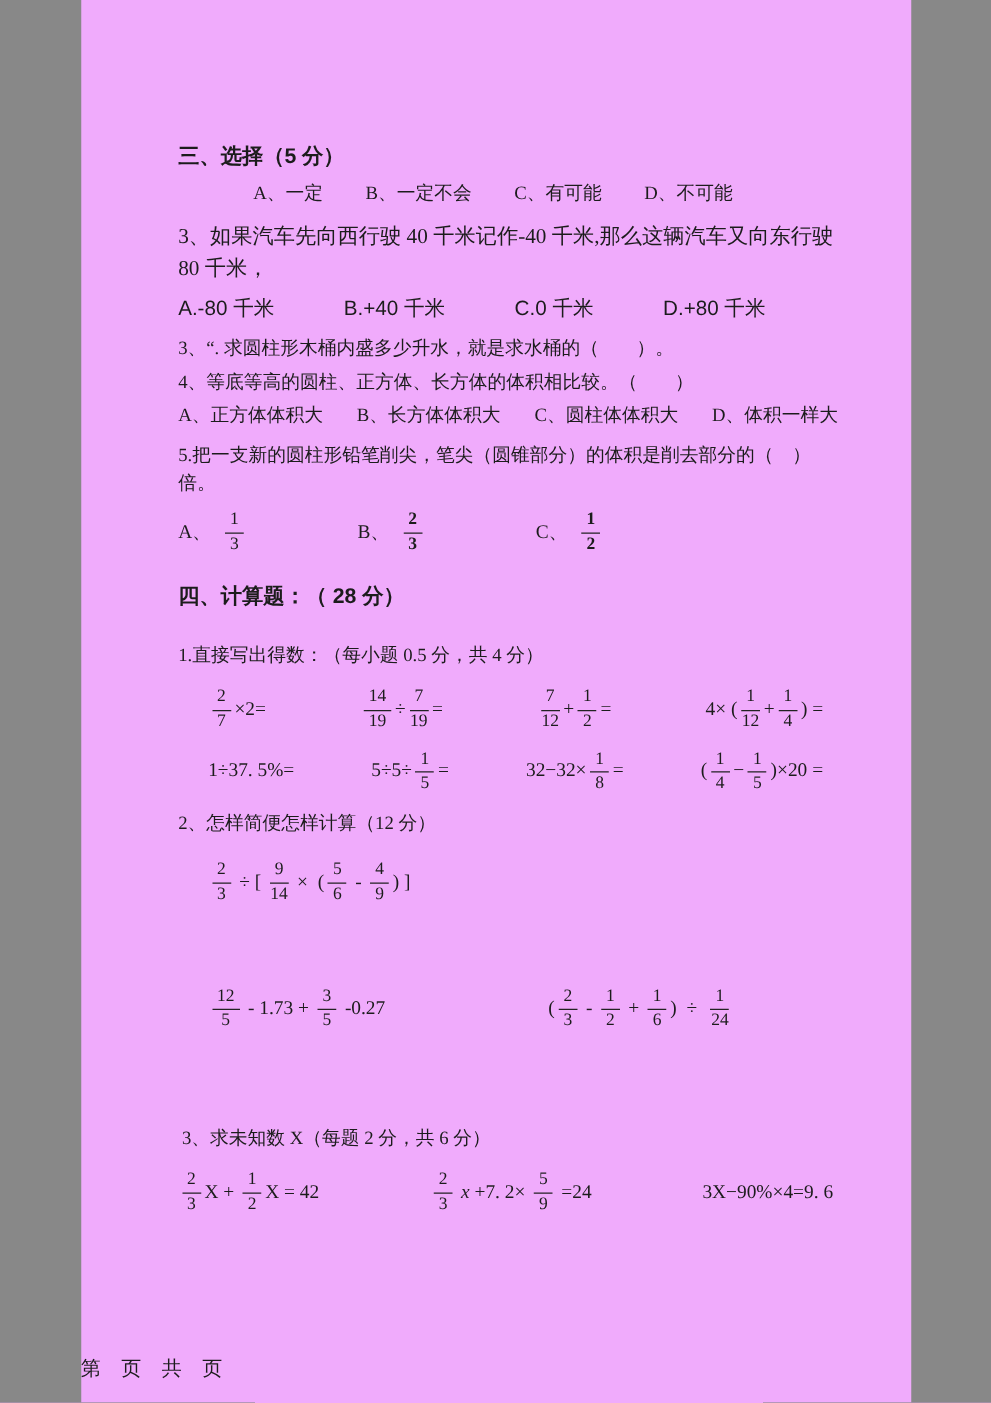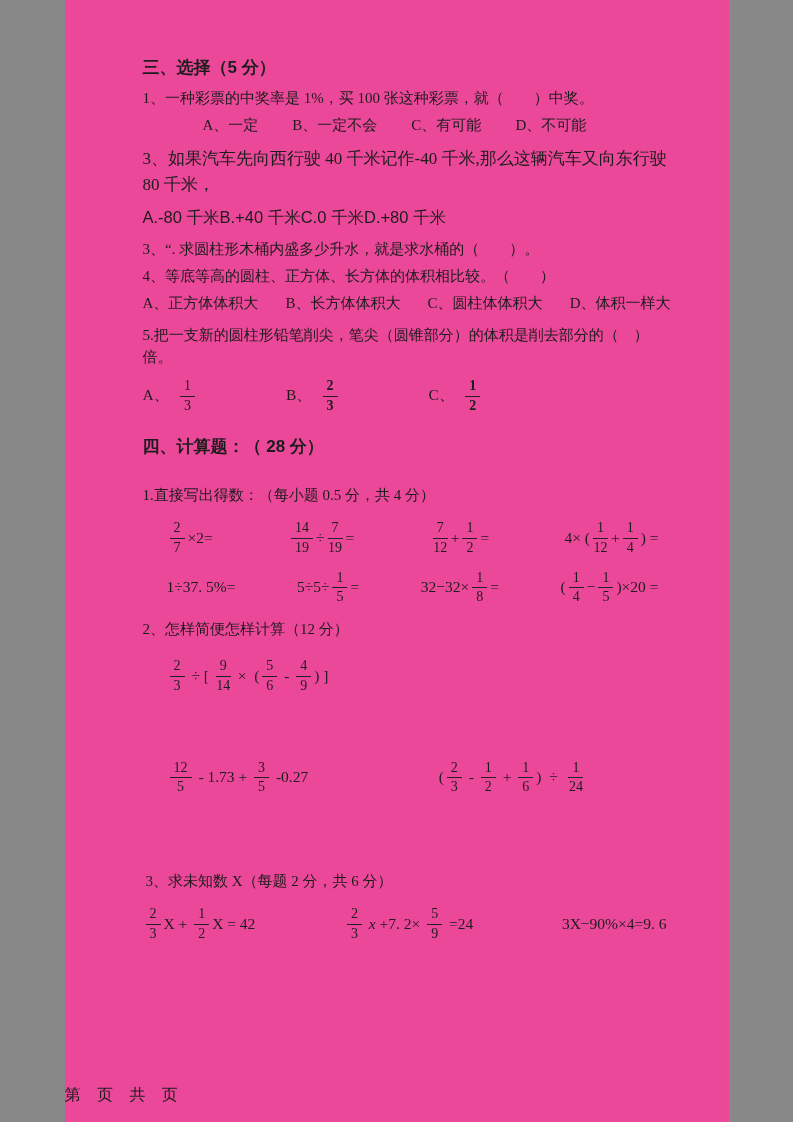"三、选择（5 分）" .page { background: #ec4899 -> #f0abfc; padding: 56px 58px 0 78px -> 113px 58px 0 78px }
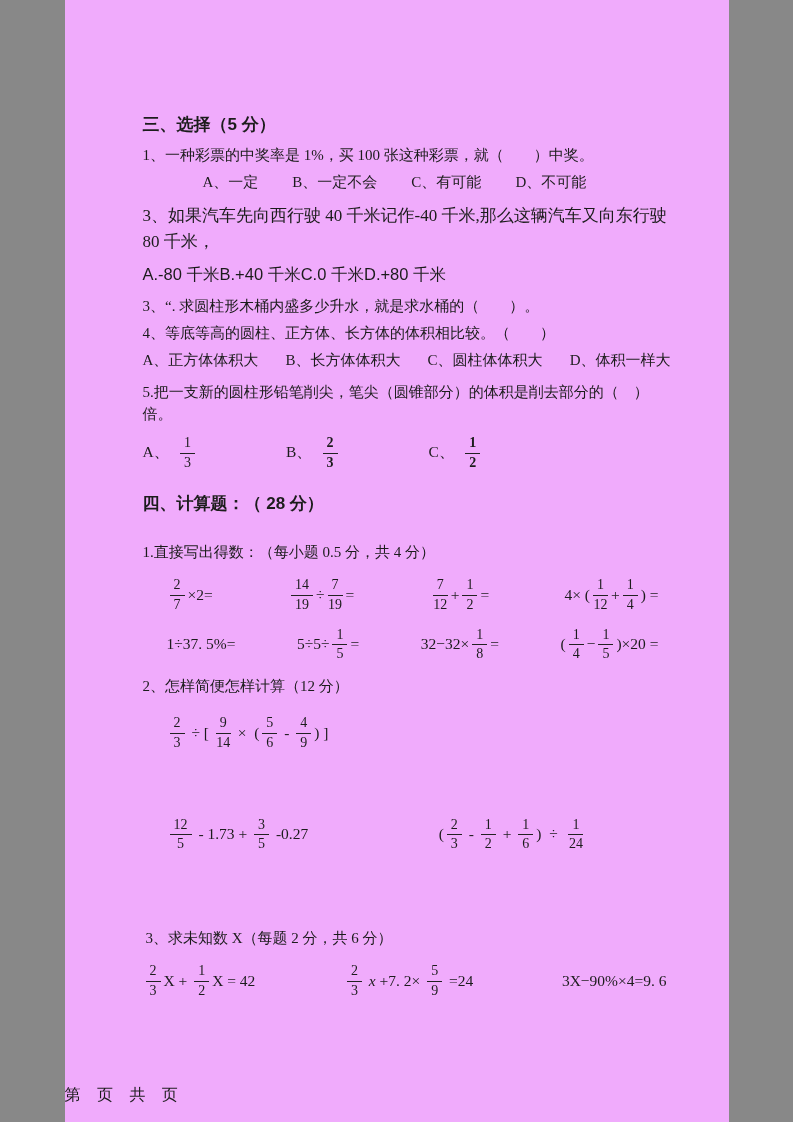"1、一种彩票的中奖率是 1%，买 100 张这种彩票，就（ ）中奖。" p.stem { html: <p>1、一种彩票的中奖率是 1%，买 100 张这种彩票，就（ ）中奖。</p> -> none }
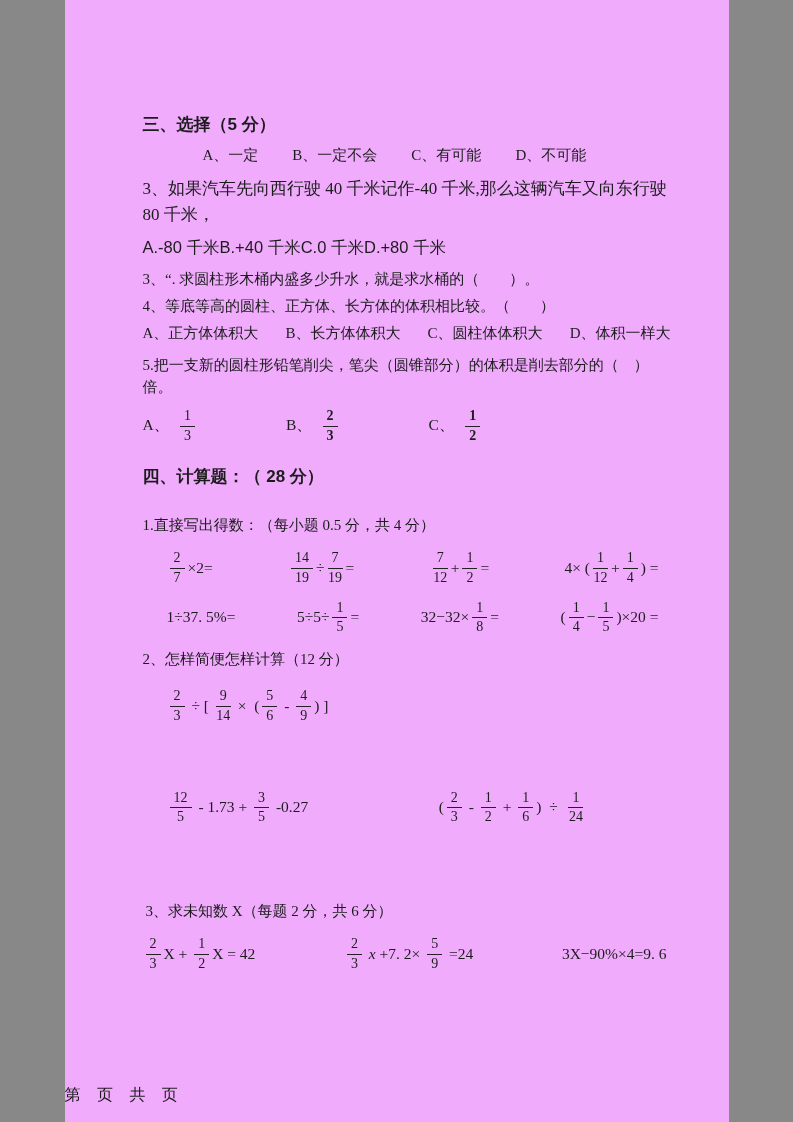"A.-80 千米" .car-opts { justify-content: none -> space-between }
